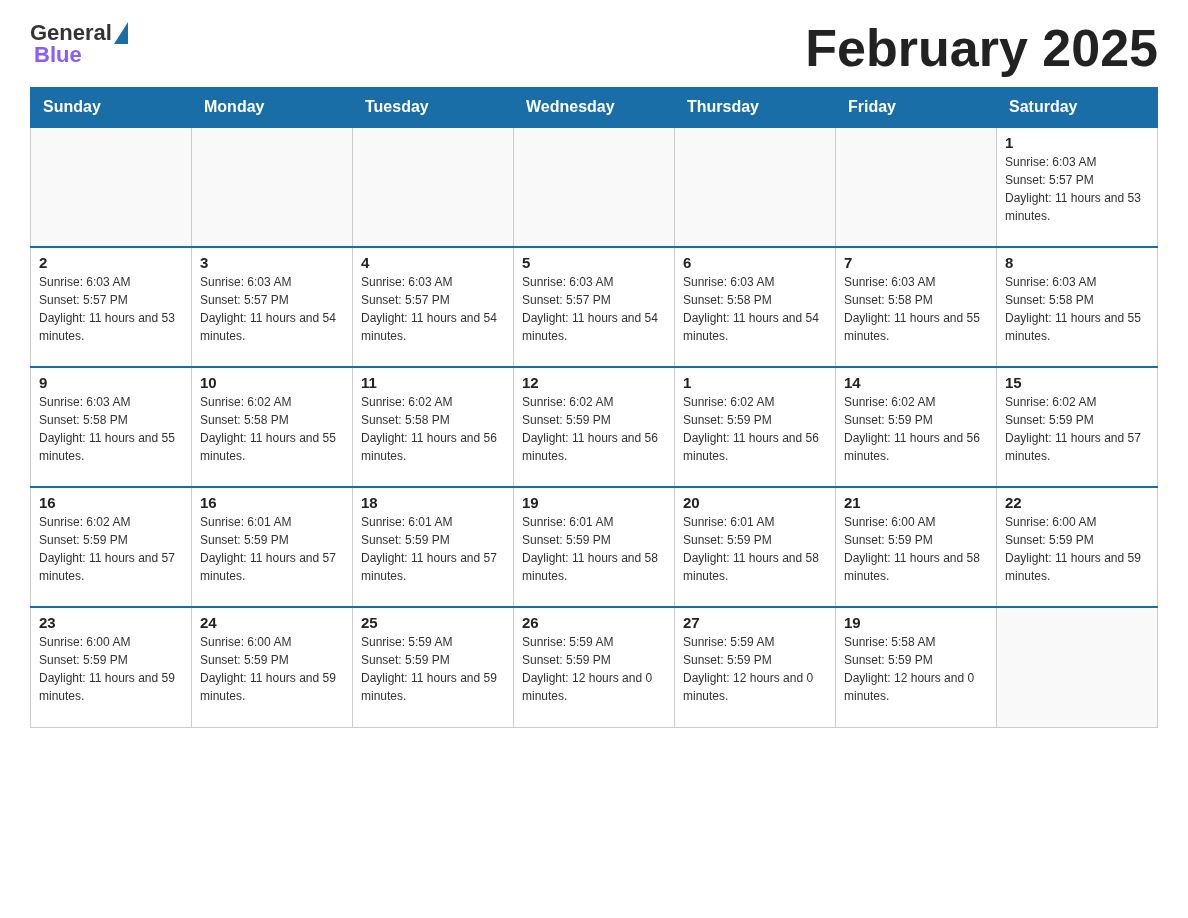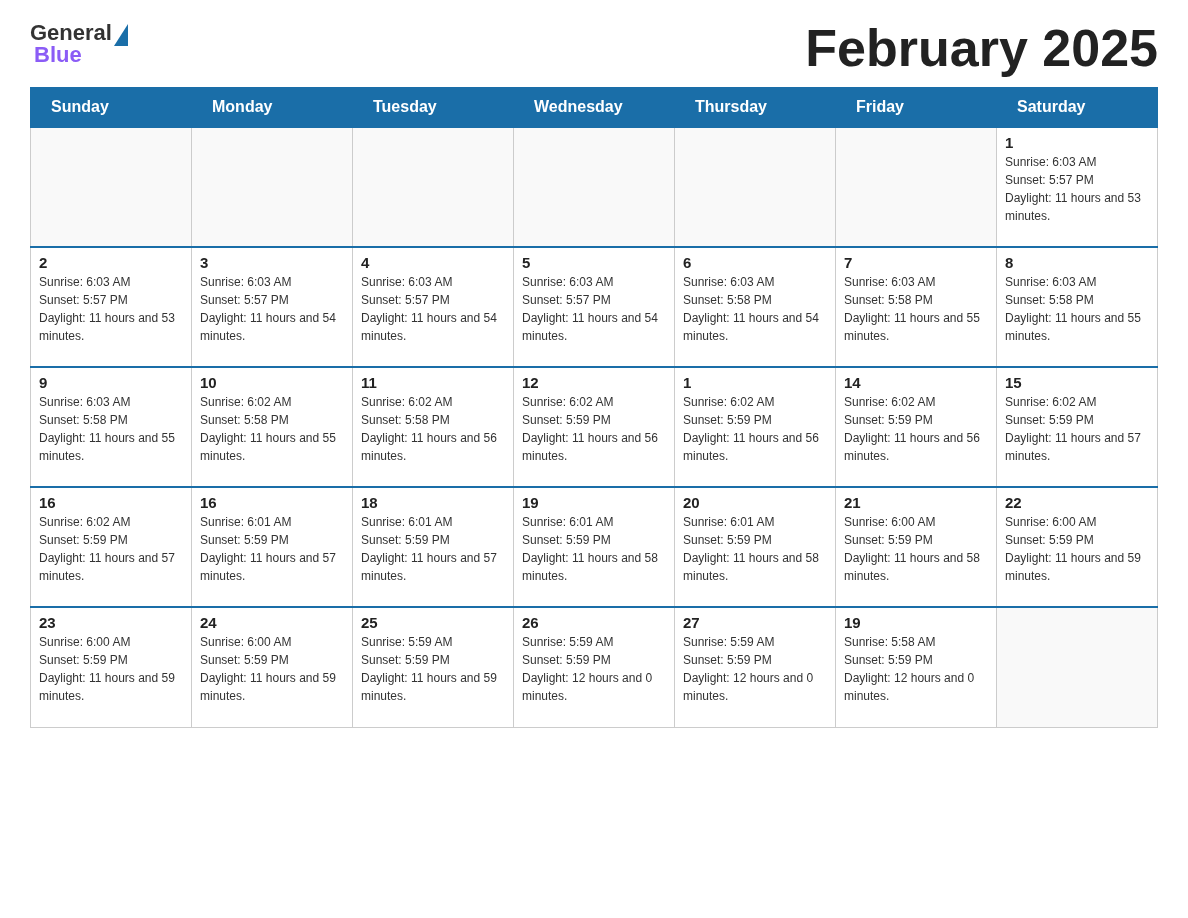"General" .logo-top { align-items: flex-end -> flex-start }
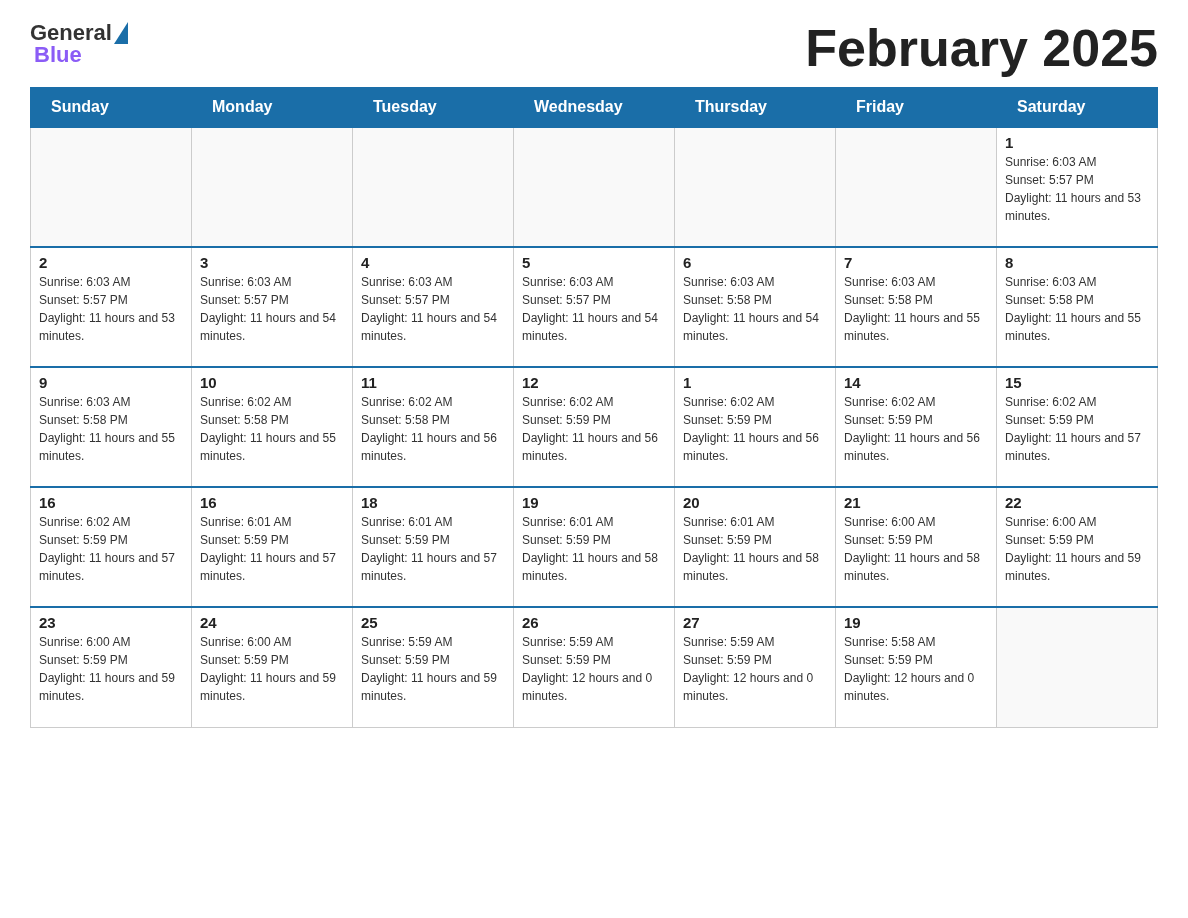"Sunday" .calendar thead th { padding: 10px 20px -> 10px 12px }
